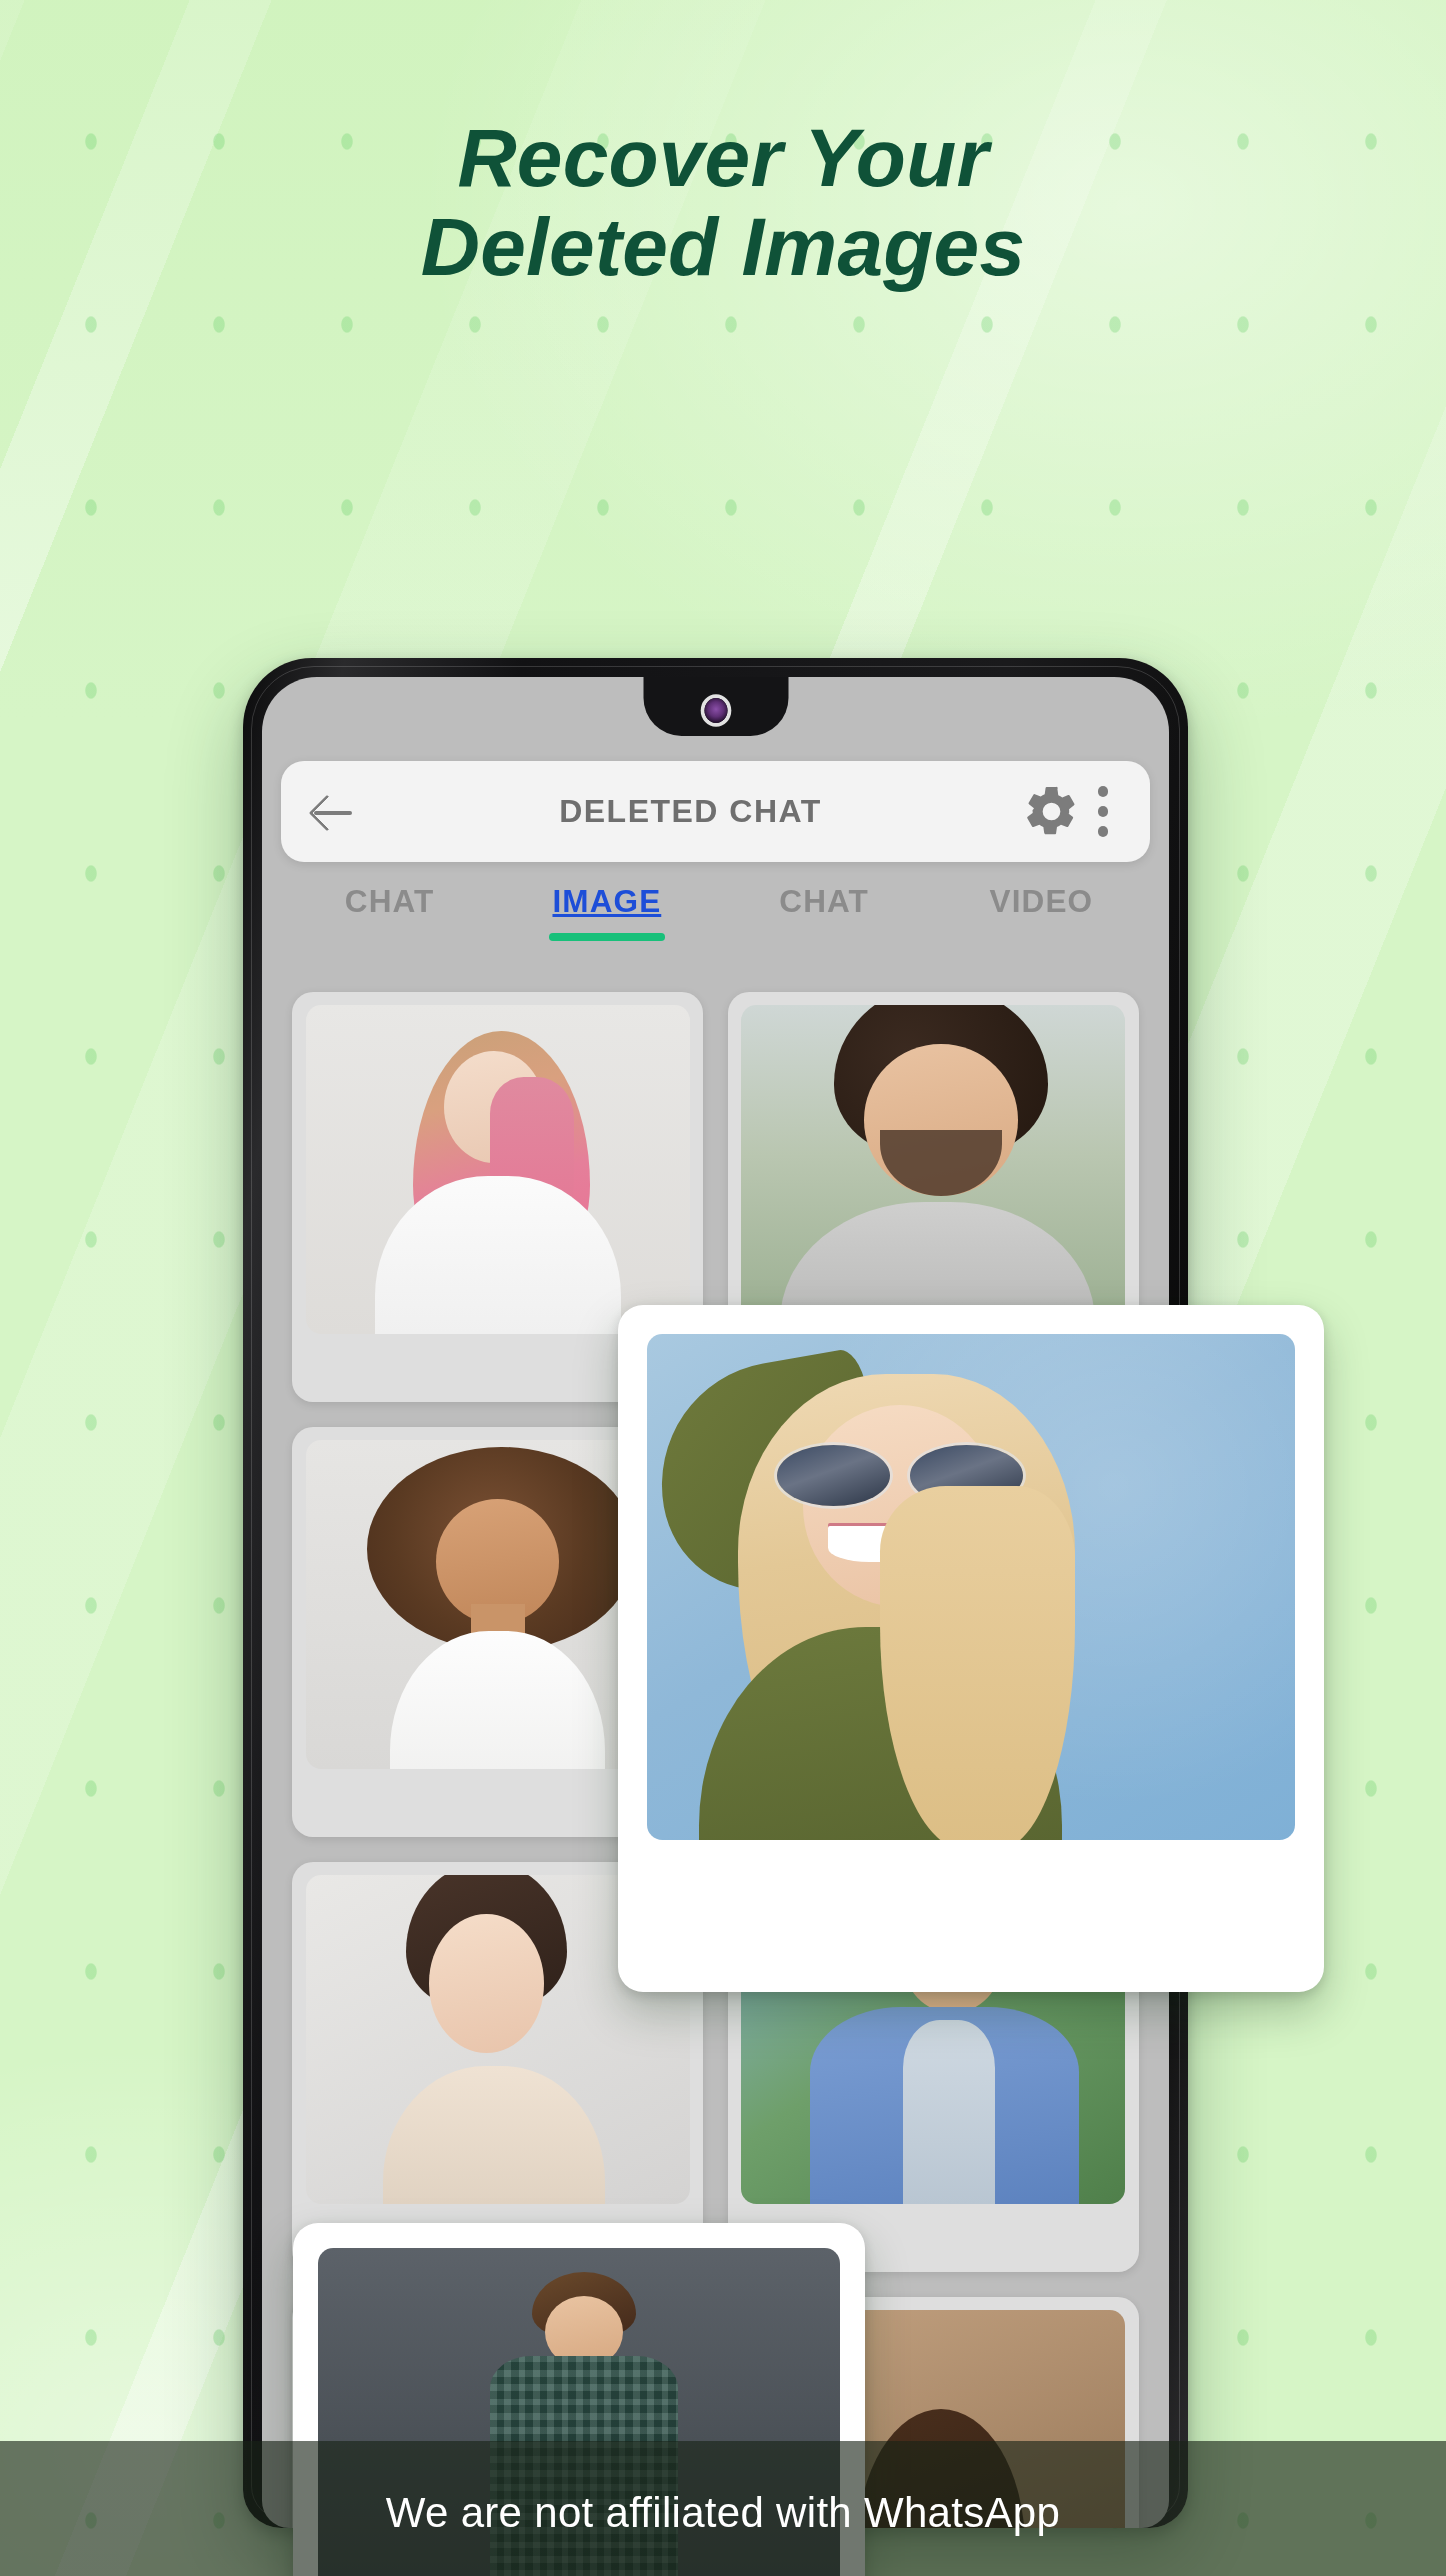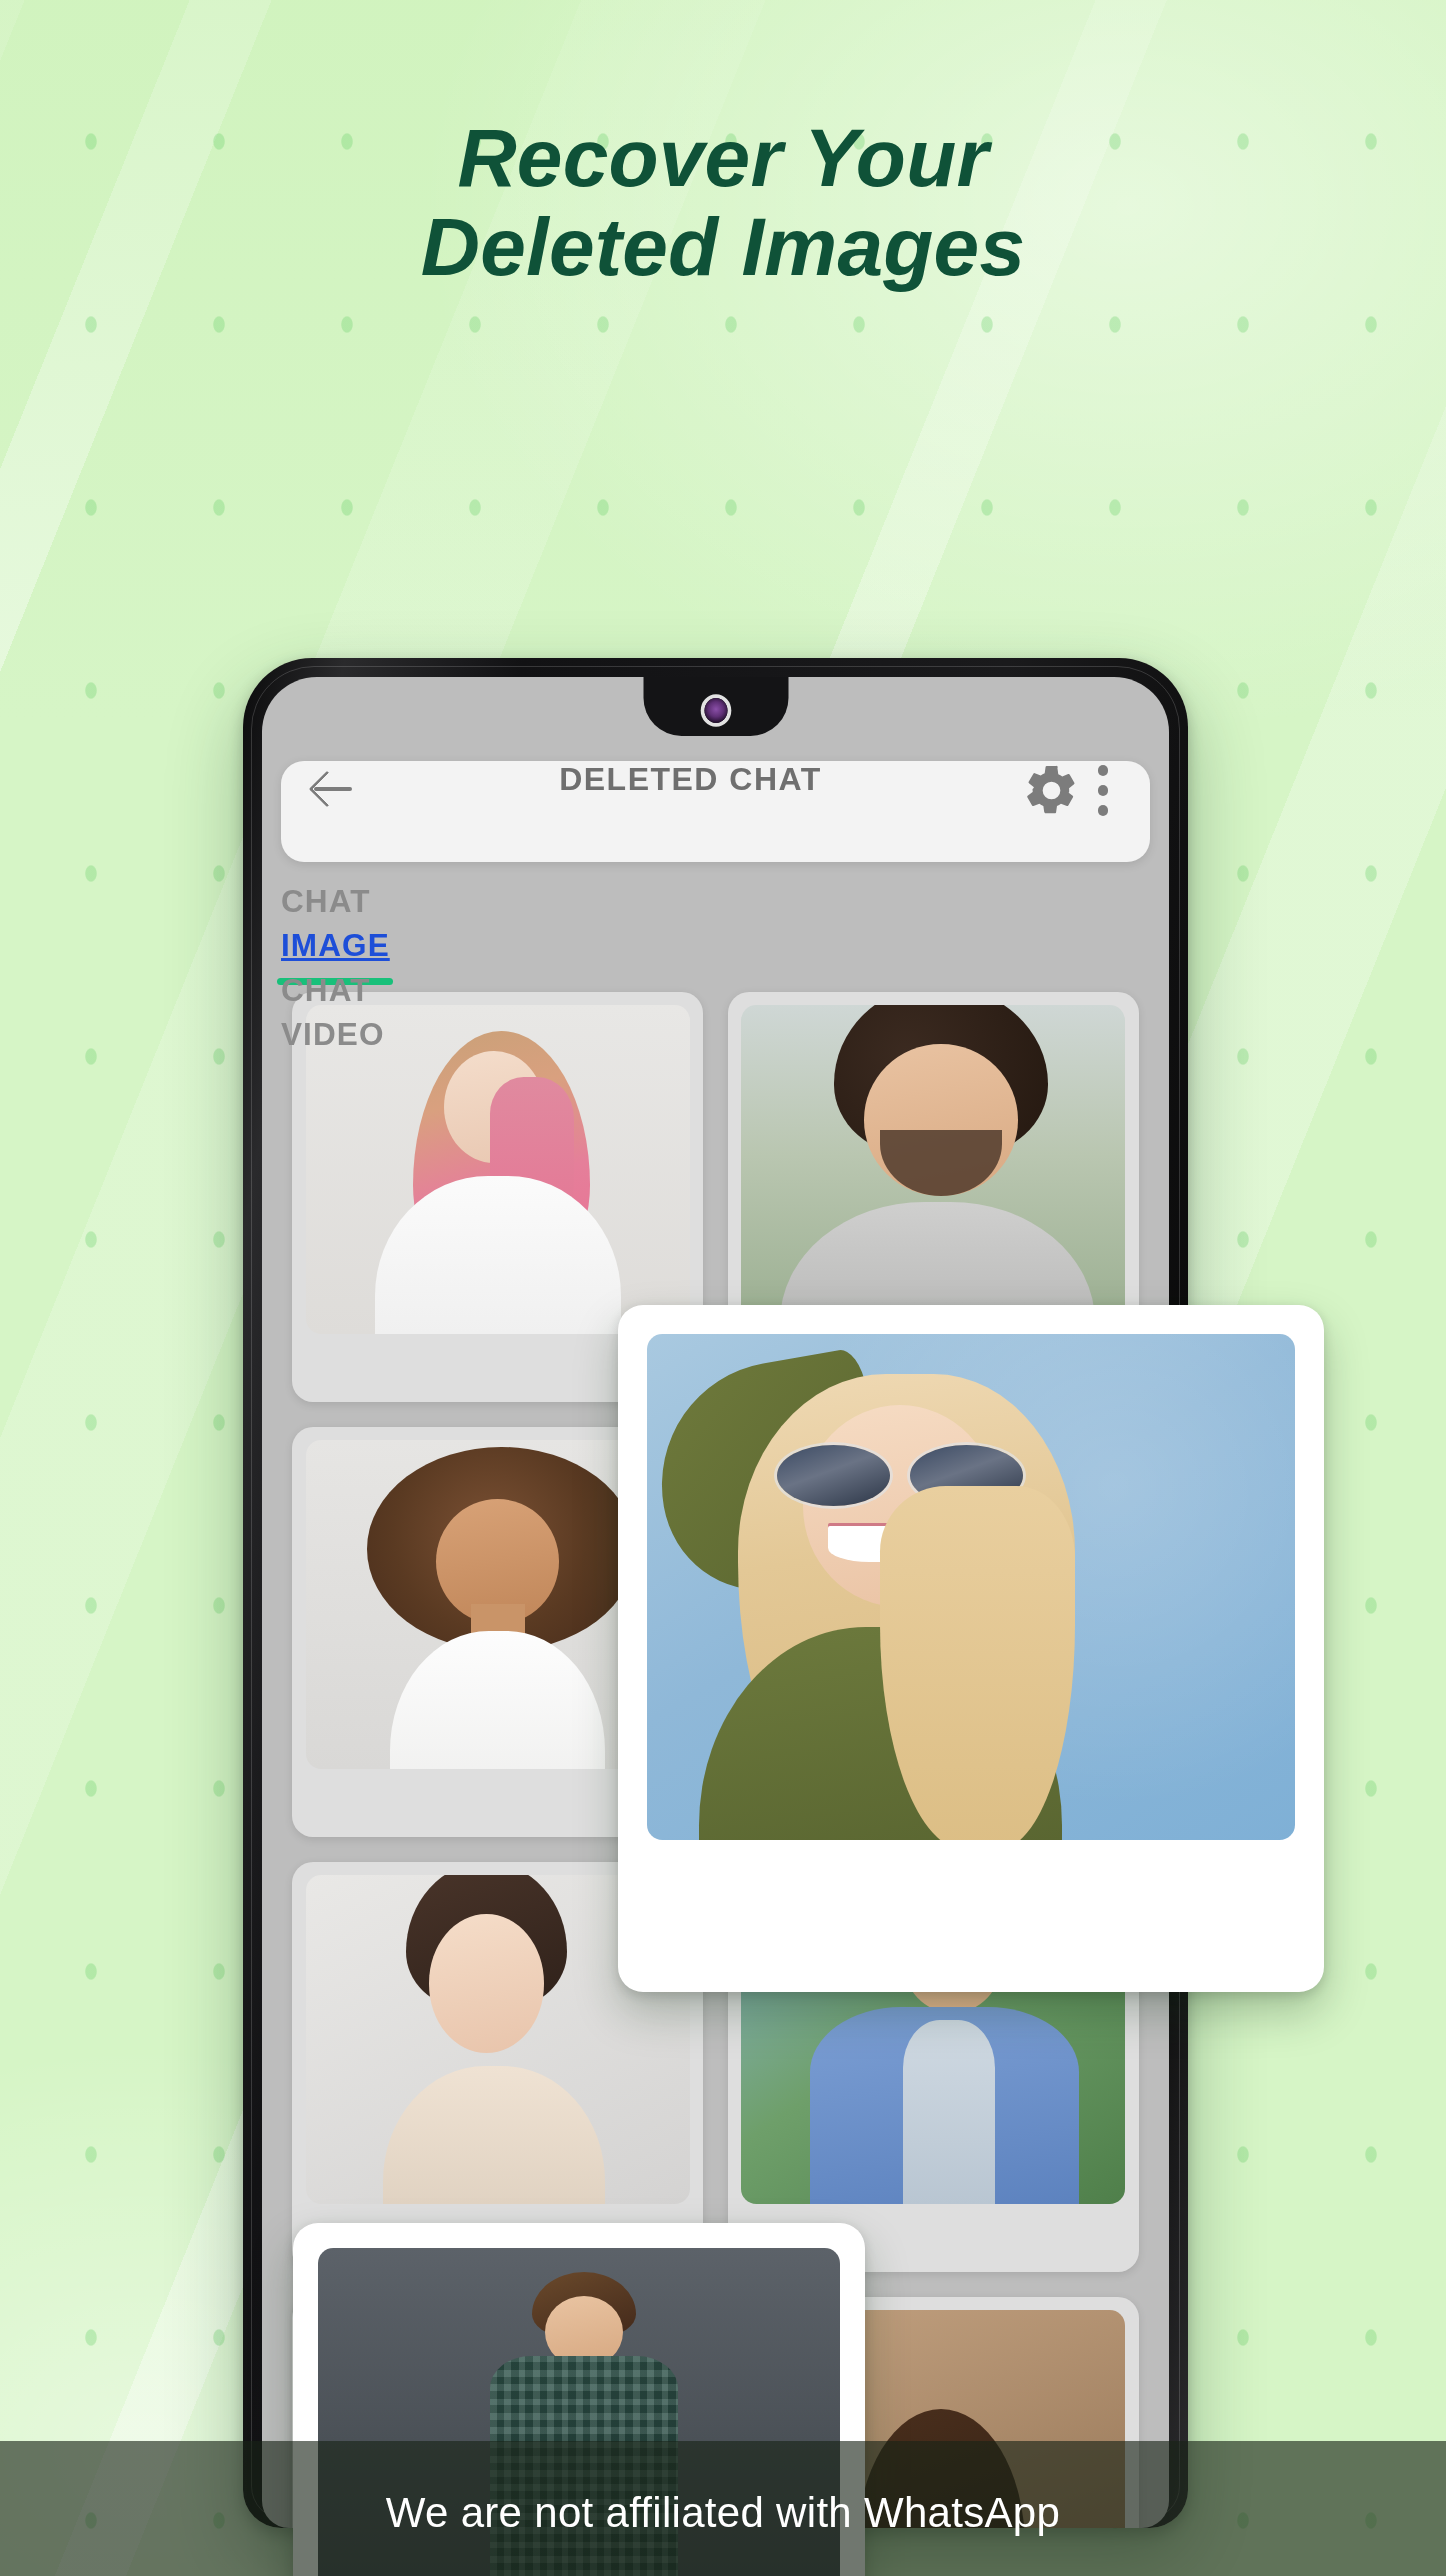"DELETED CHAT" #appbar { align-items: none -> center }
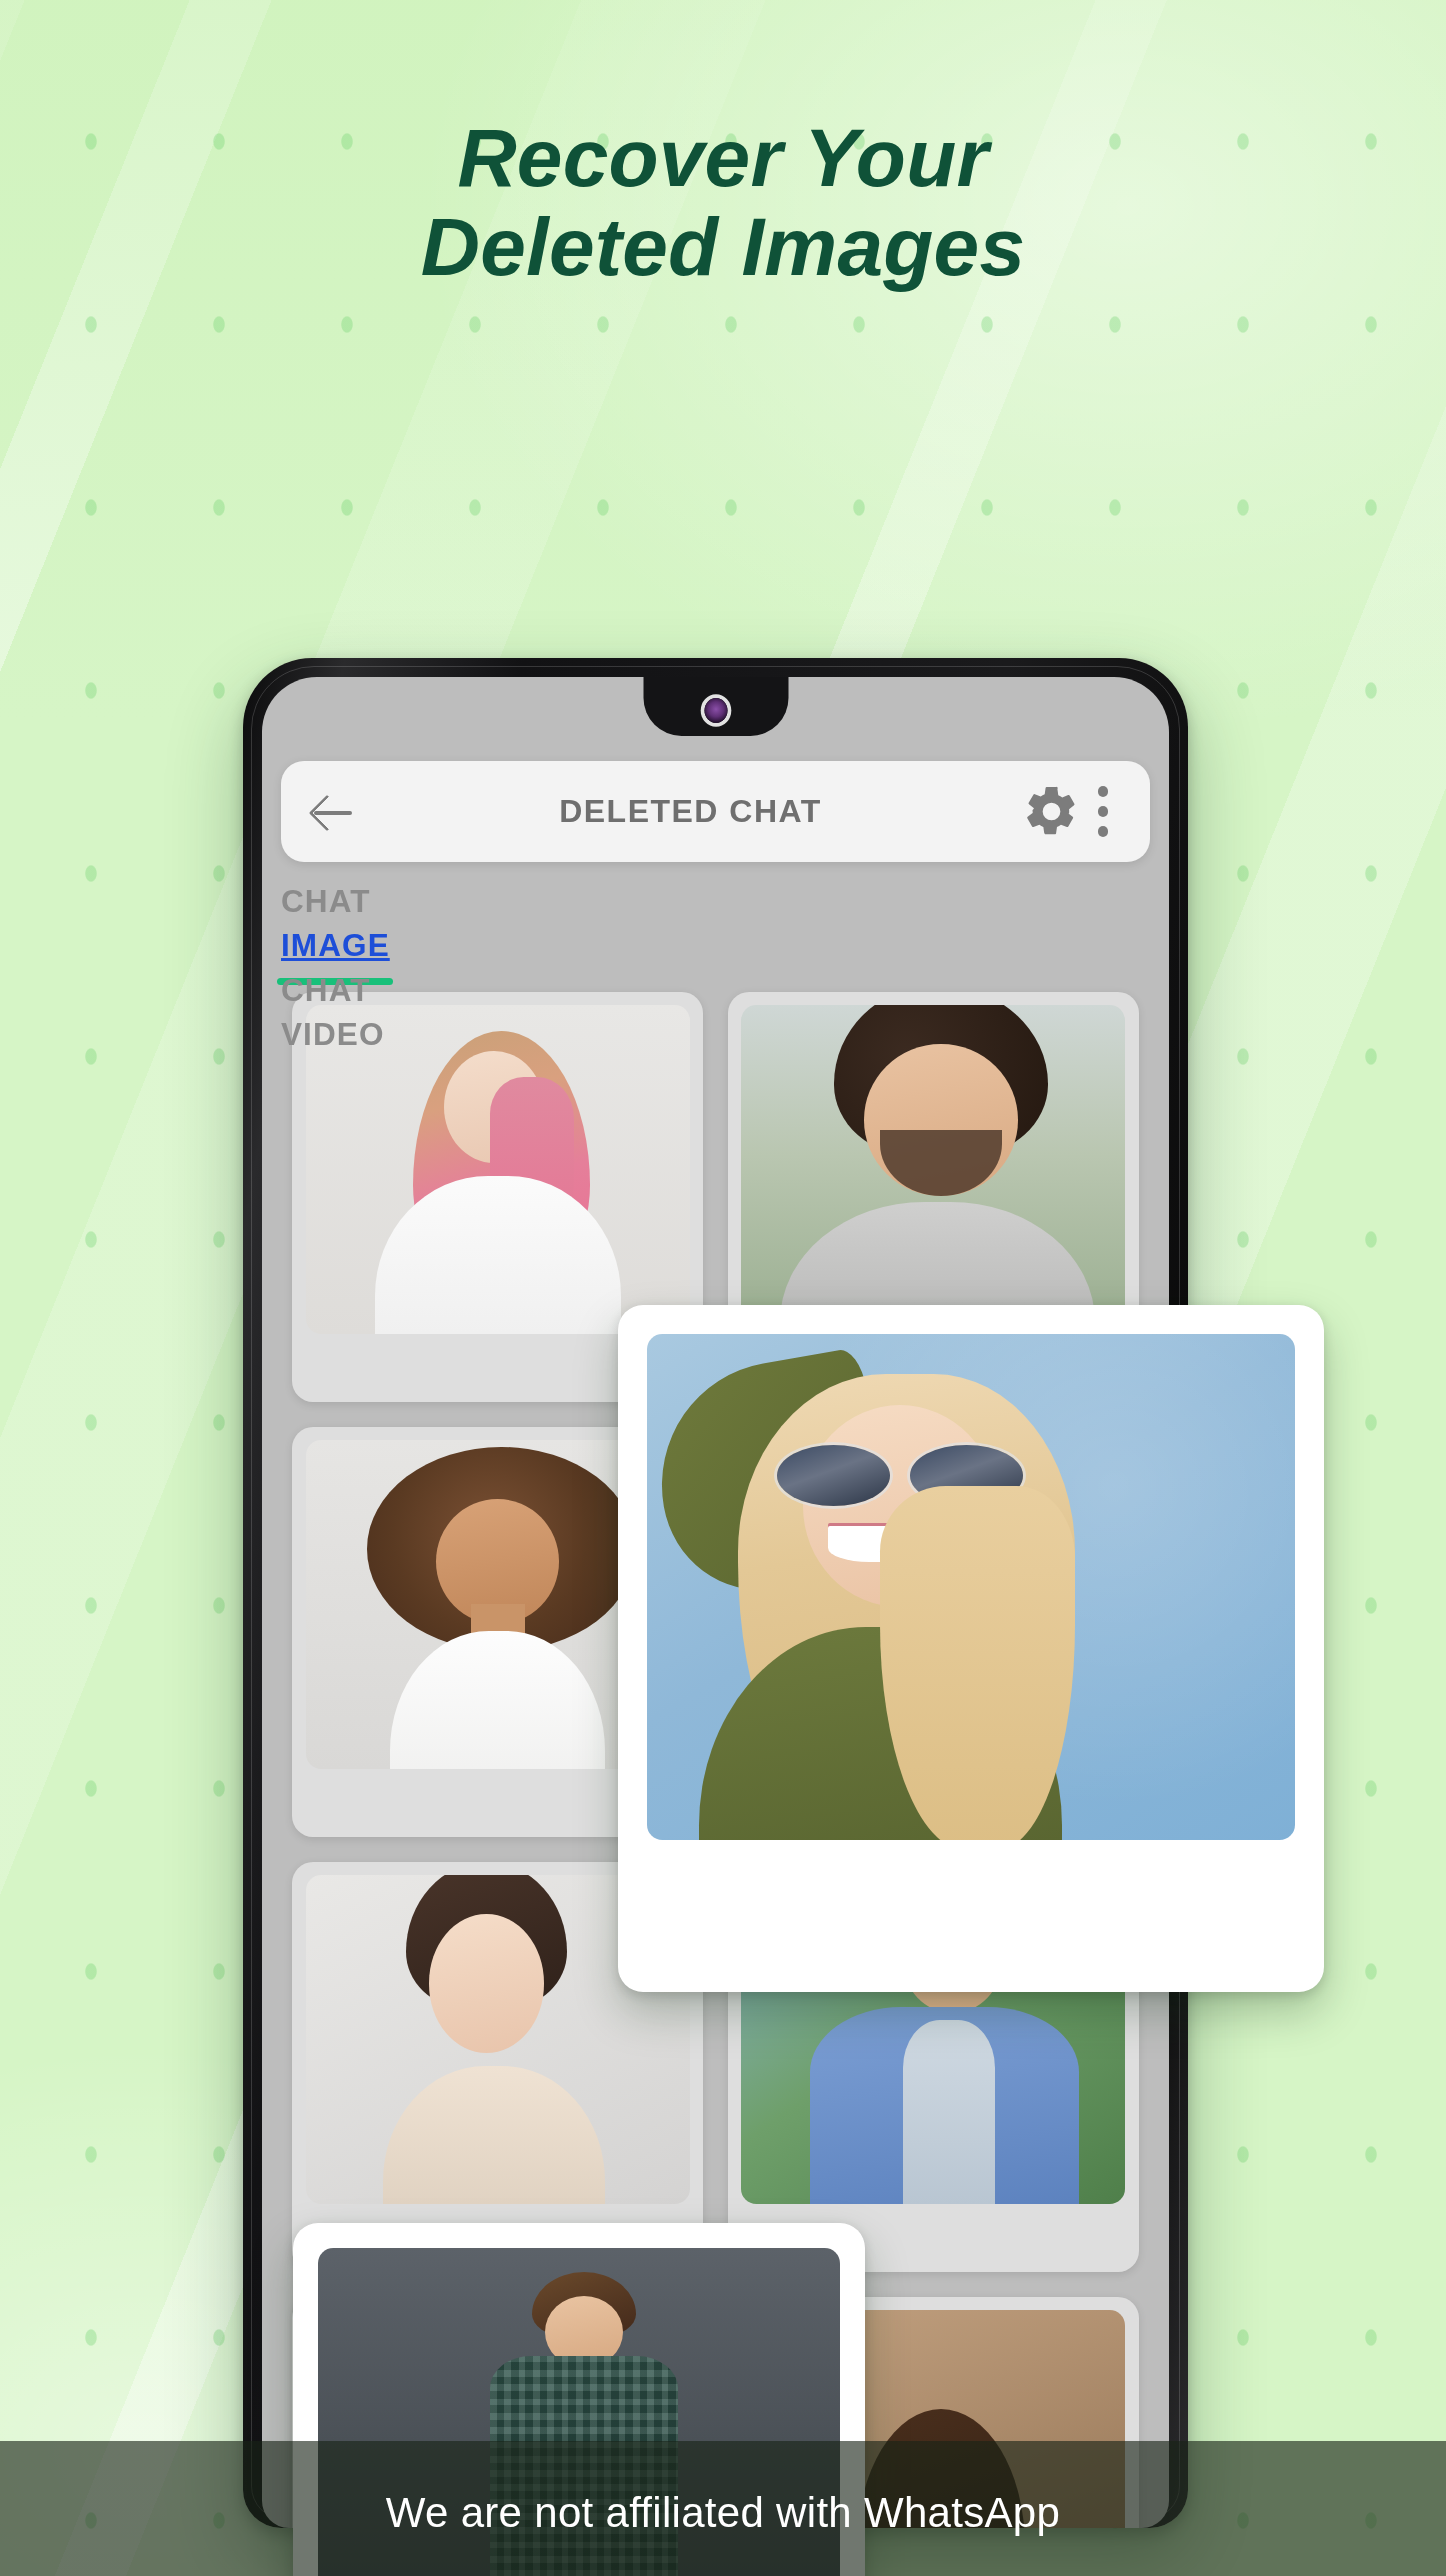"CHAT" #tabs { flex-direction: column -> none }
